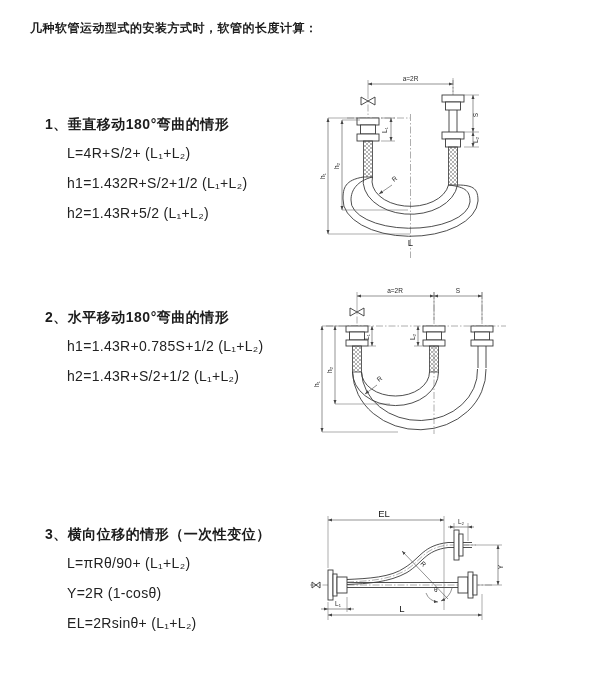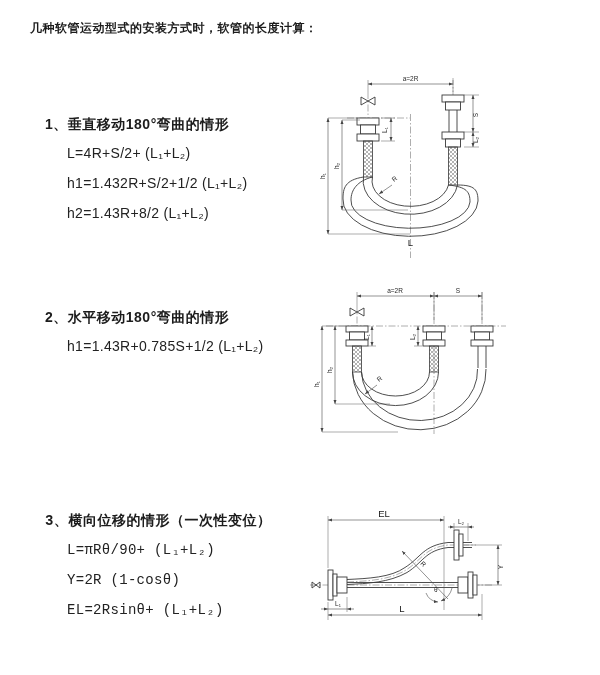"h2=1.43R+8/2 (L₁+L₂)" p.formula { text: 1.43R+8/2 -> 1.43R+5/2 }
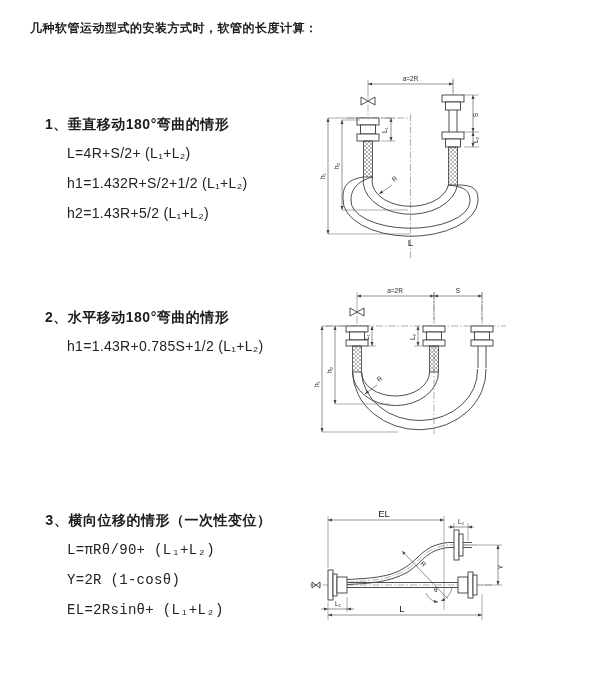"h2=1.43R+S/2+1/2 (L₁+L₂)" p.formula { html: none -> <p>h2=1.43R+S/2+1/2 (L₁+L₂)</p> }
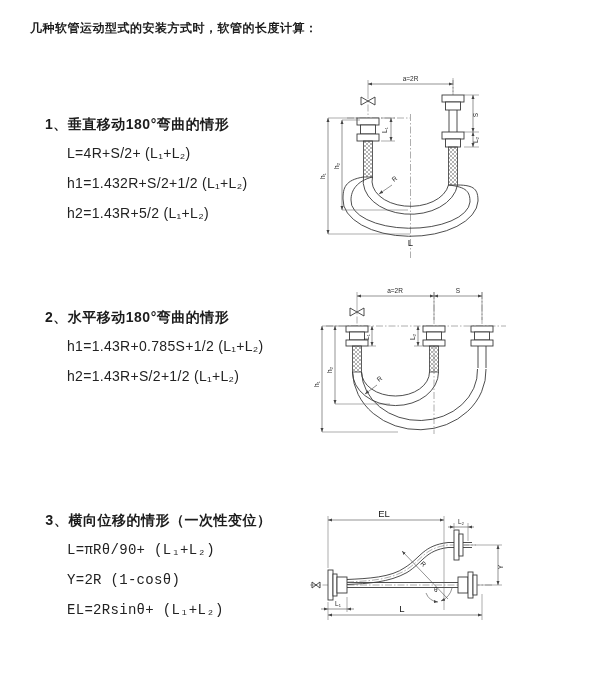"3、横向位移的情形（一次性变位）" #sec3 { font-family: Liberation Mono, monospace -> none; top: 512px -> 525px }
